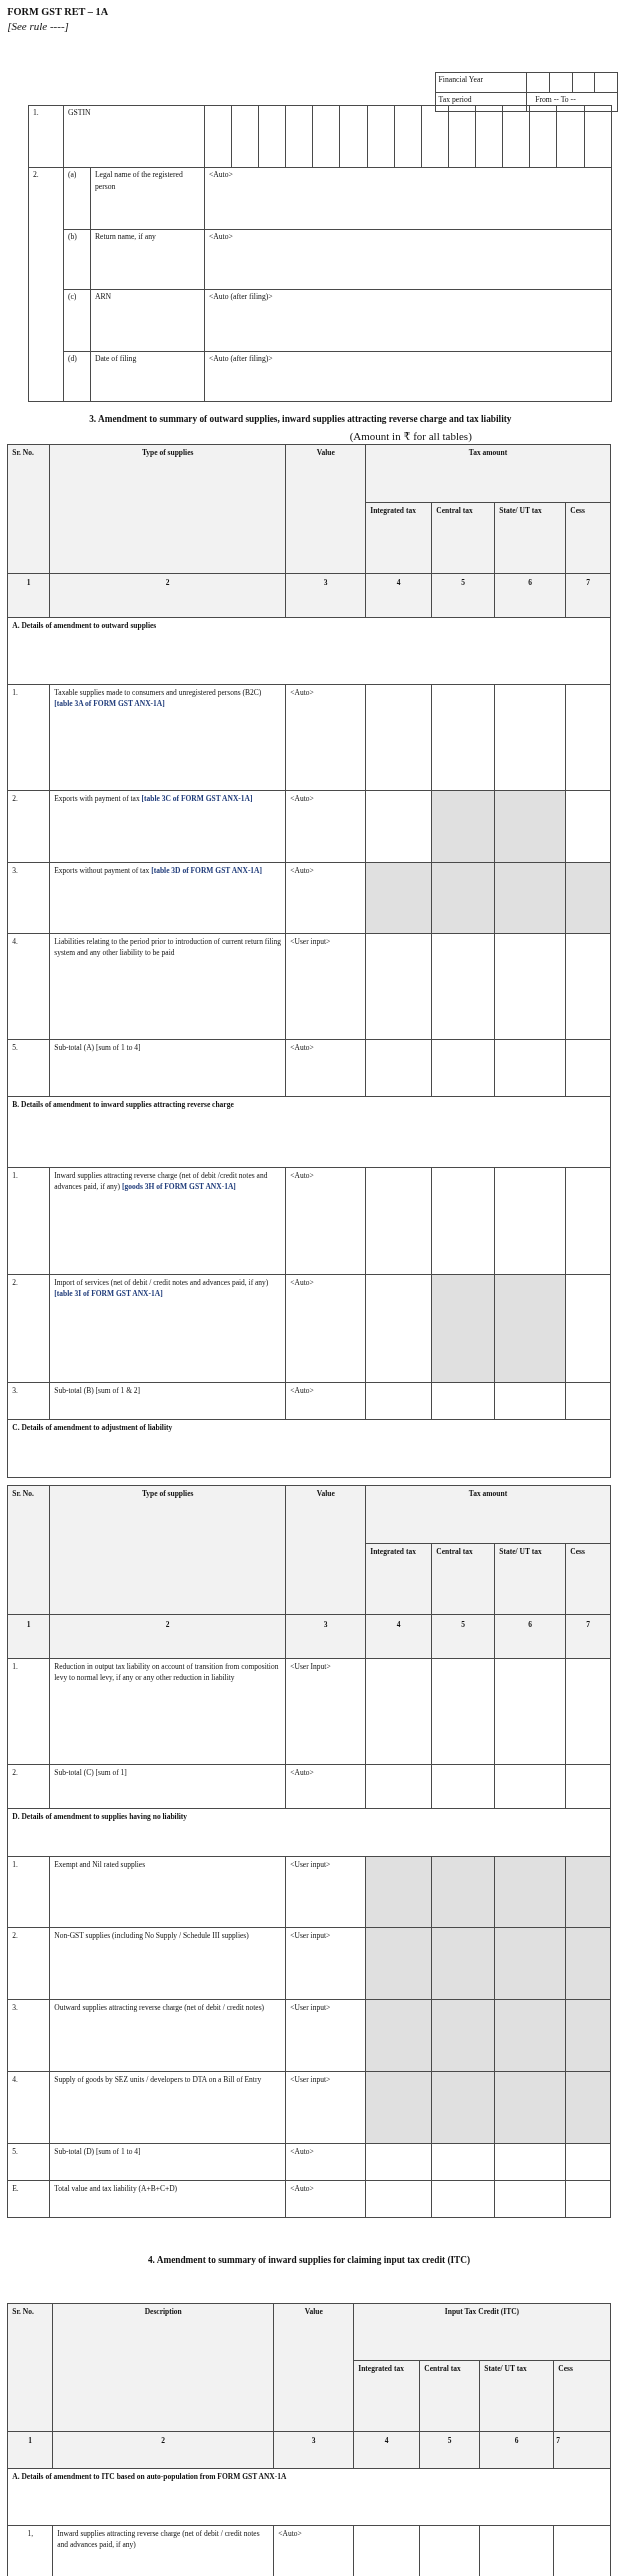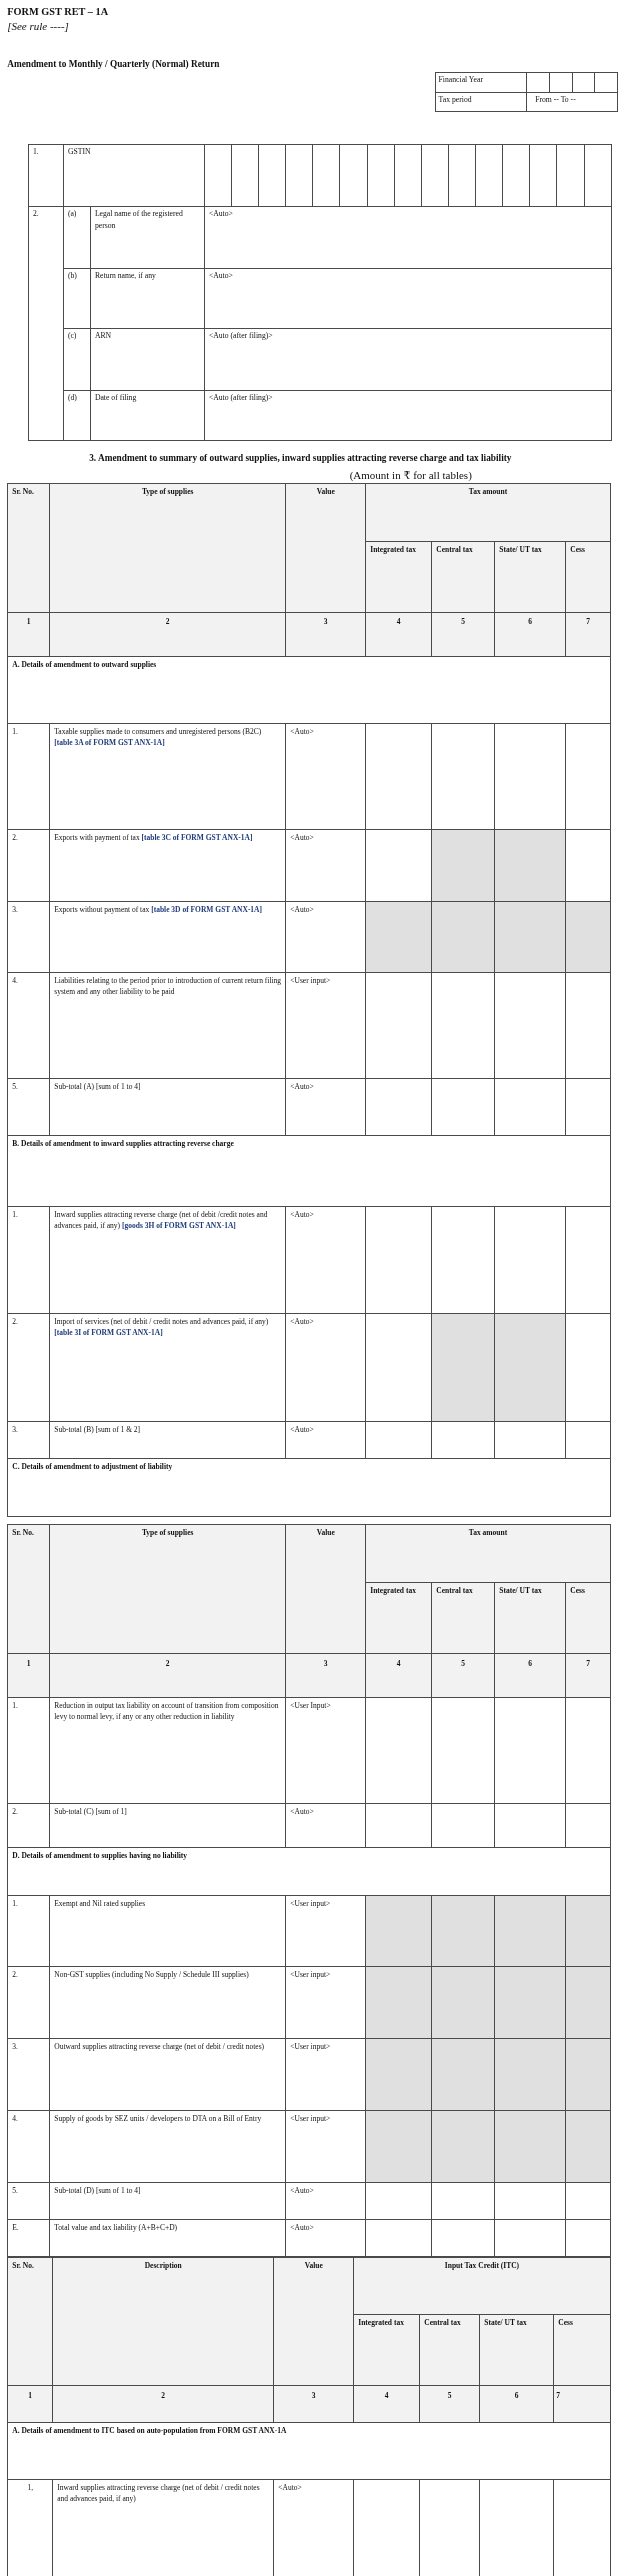"Amendment to Monthly / Quarterly" div.center { html: <div>Amendment to Monthly / Quarterly (Normal) Return</div> -> none }
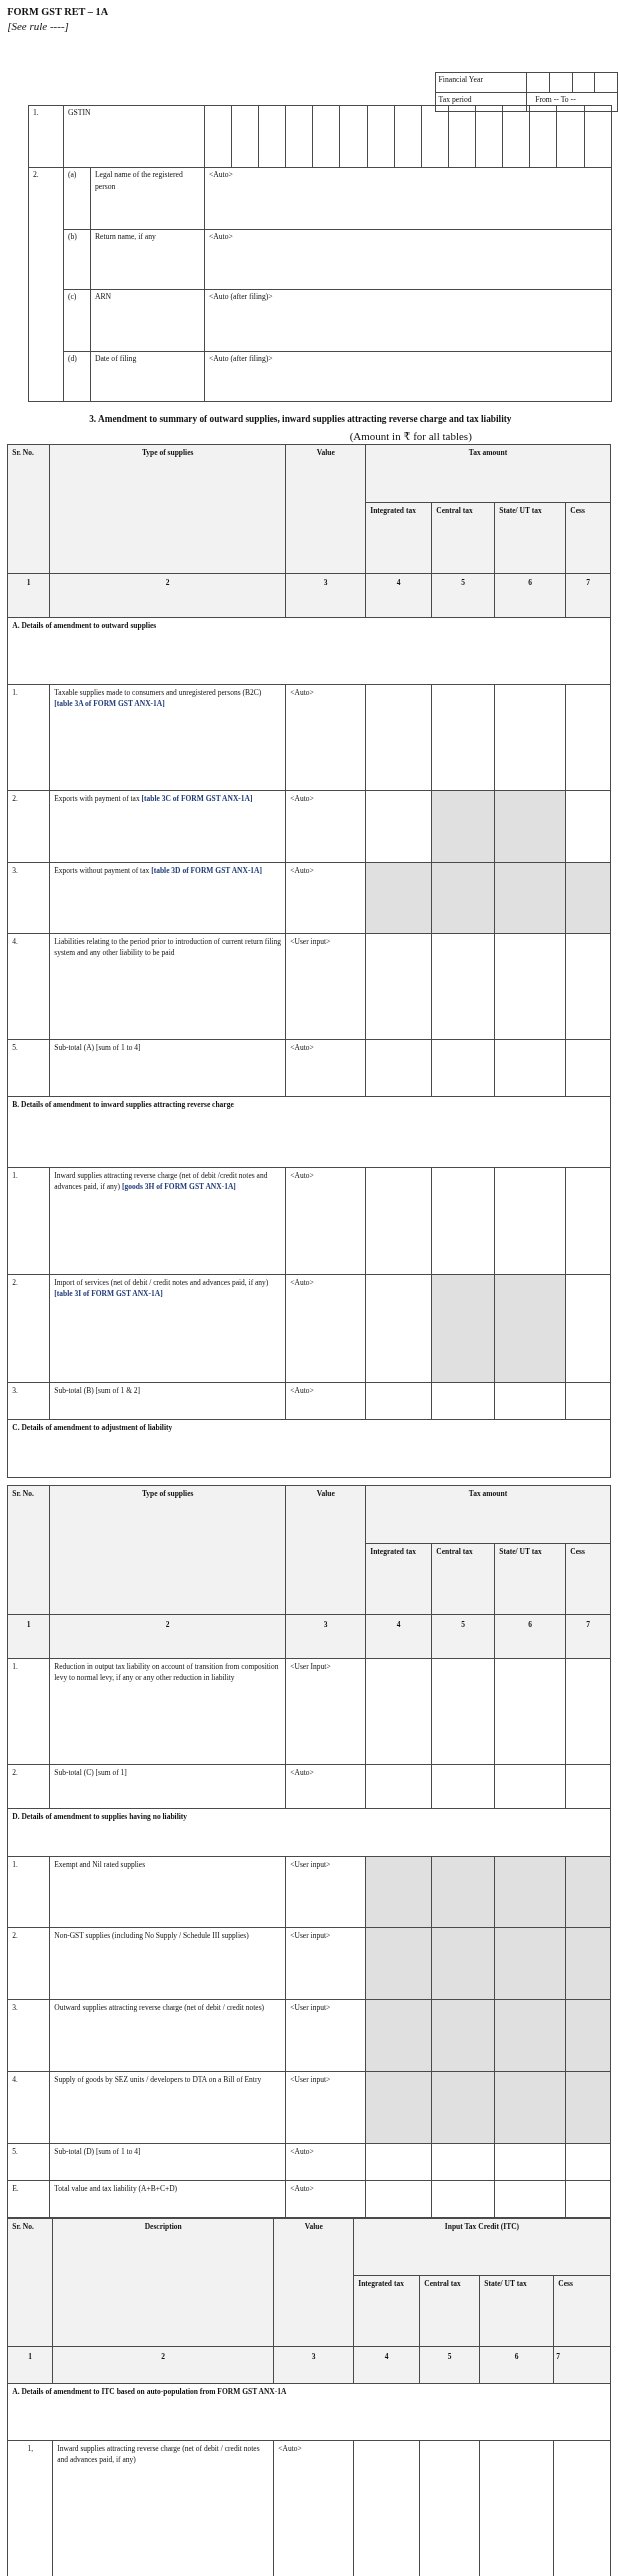"4. Amendment to summary of" div.sec-heading { html: none -> <div>4. Amendment to summary of inward supplies for claiming input tax credit (ITC)</div> }
